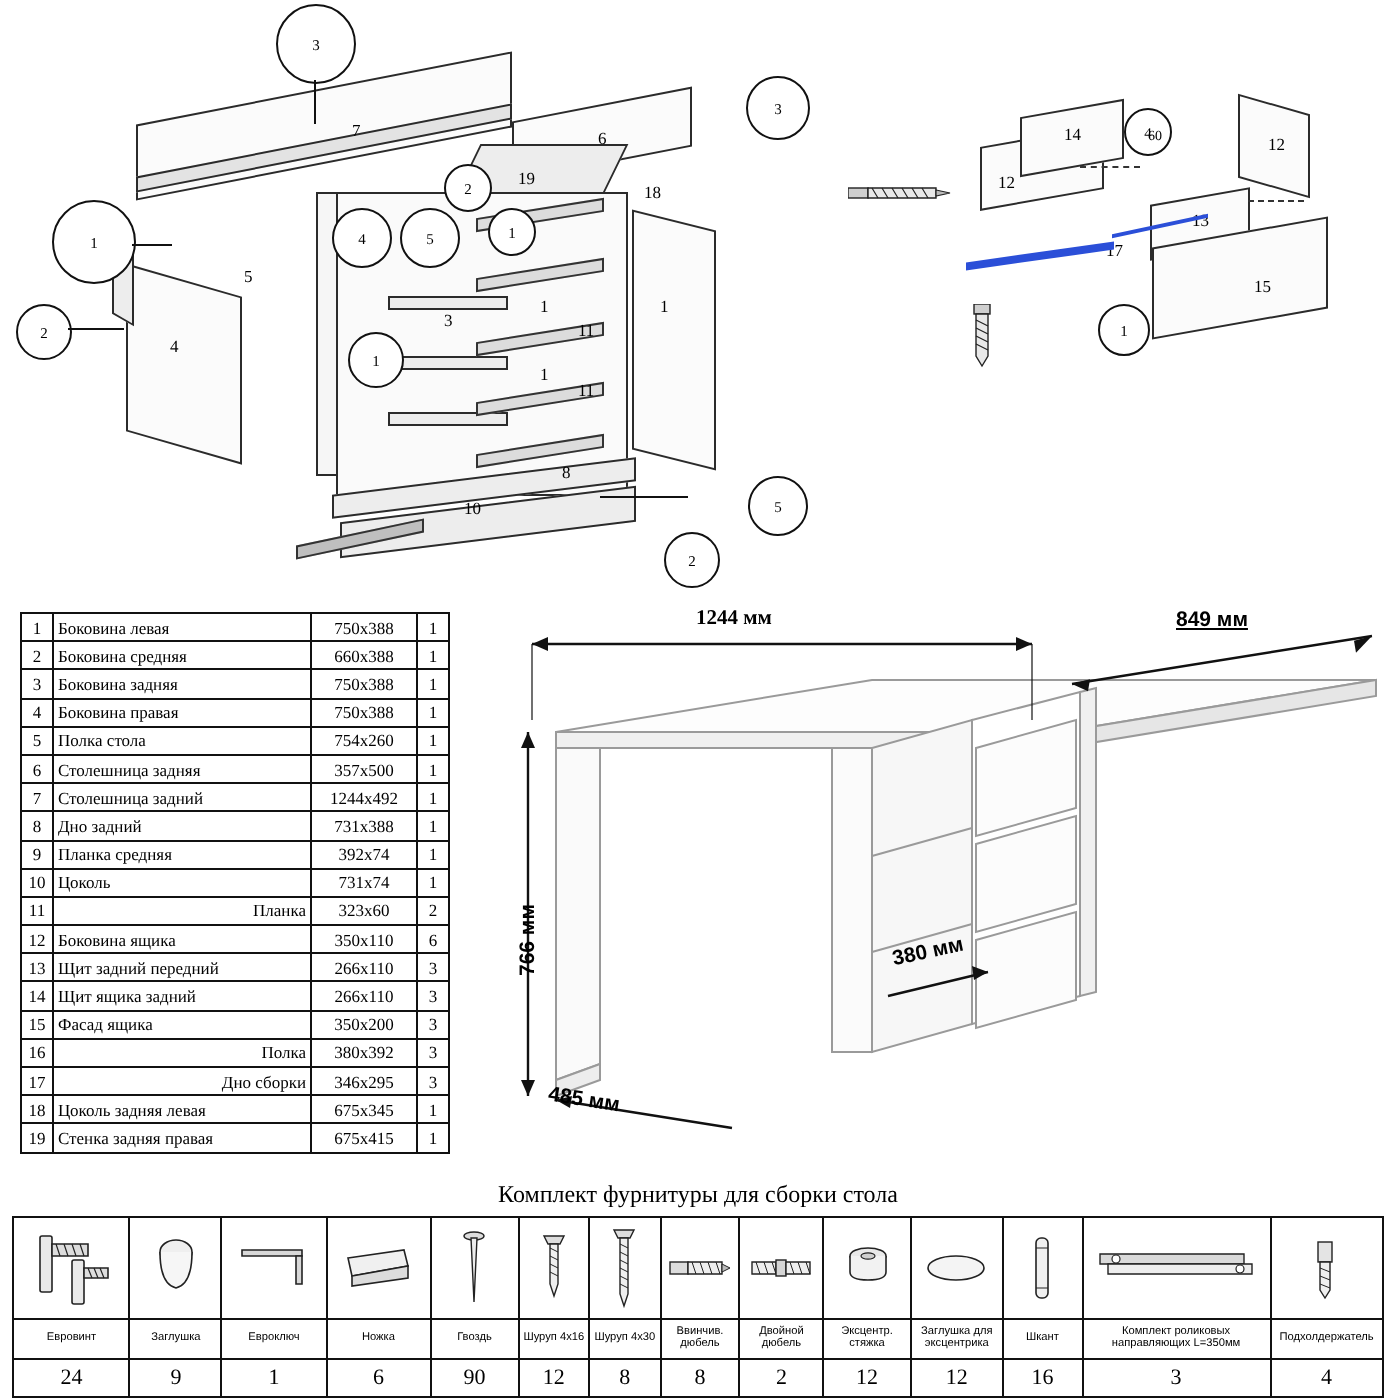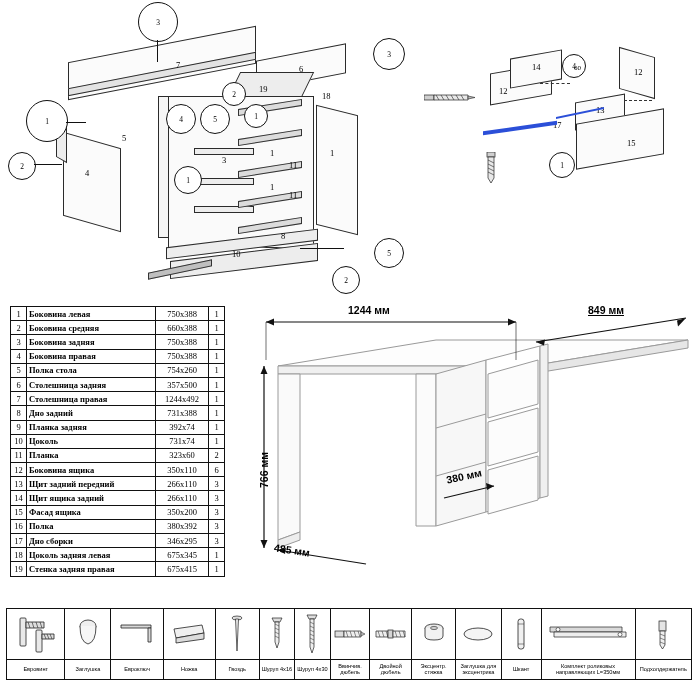"Боковина левая" #parts td.c1 { font-weight: bold -> none }
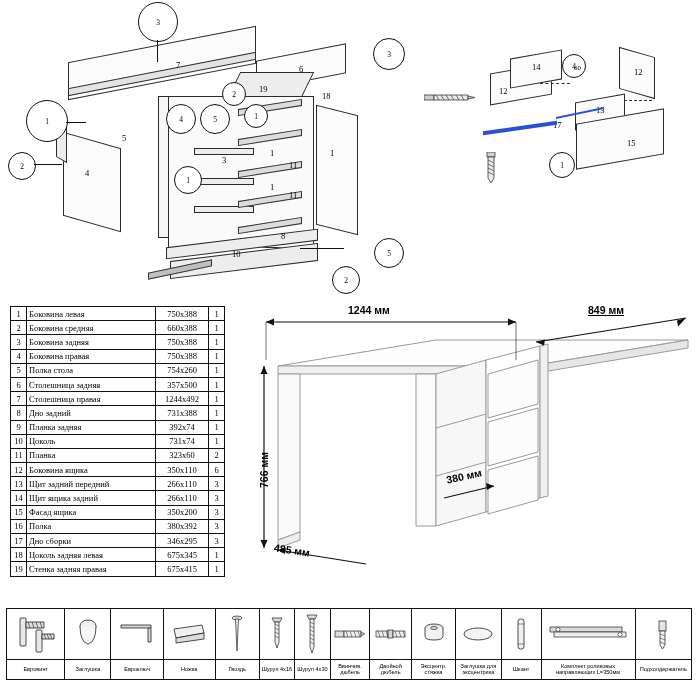"1244 мм" div.dimtext { font-family: none -> Liberation Serif, serif }
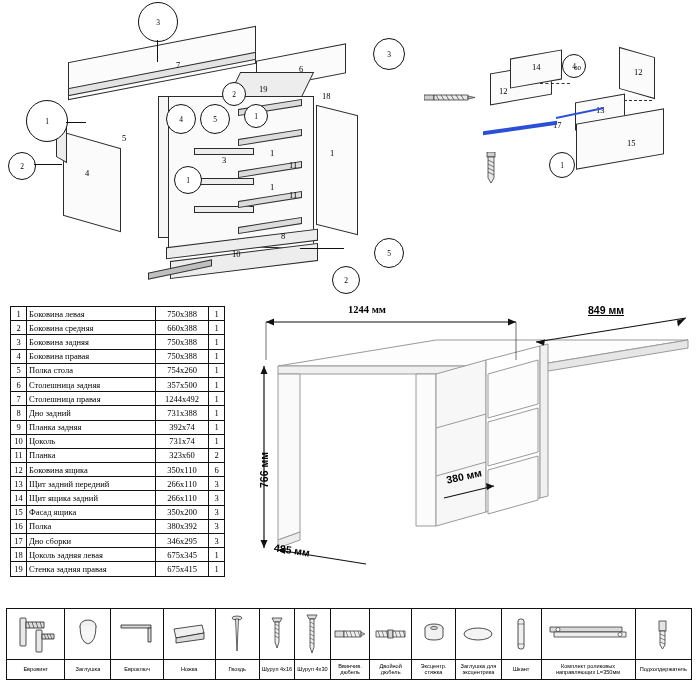"Столешница правая" td.c1 { text: правая -> задний }
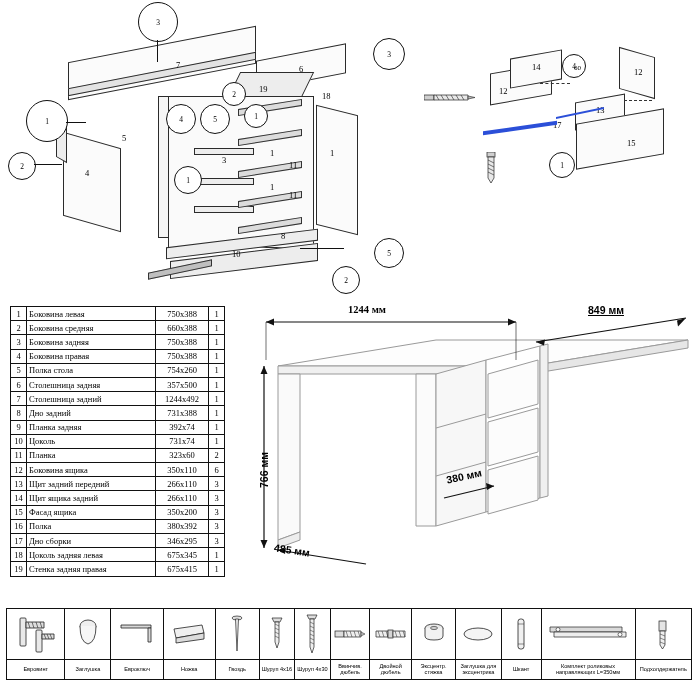"Планка задняя" td.c1 { text: задняя -> средняя }
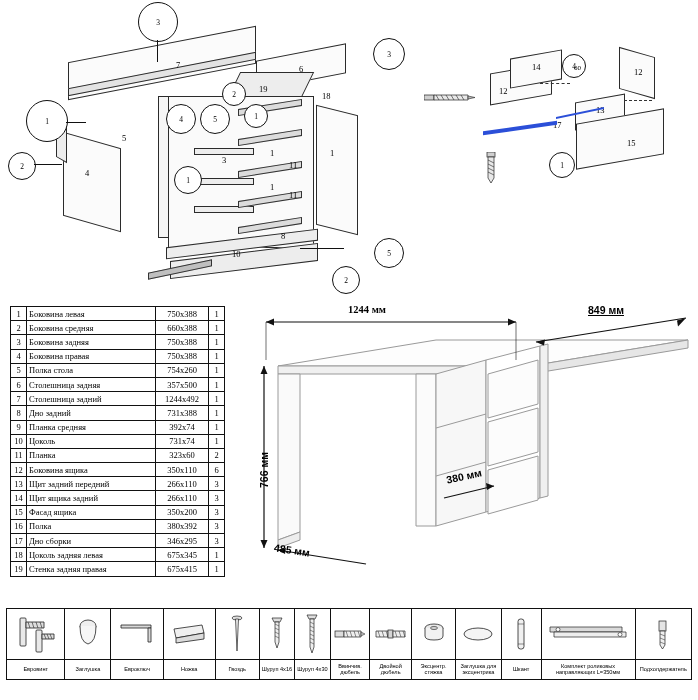"Планка" #parts tr.wide td.c1 { text-align: left -> right }
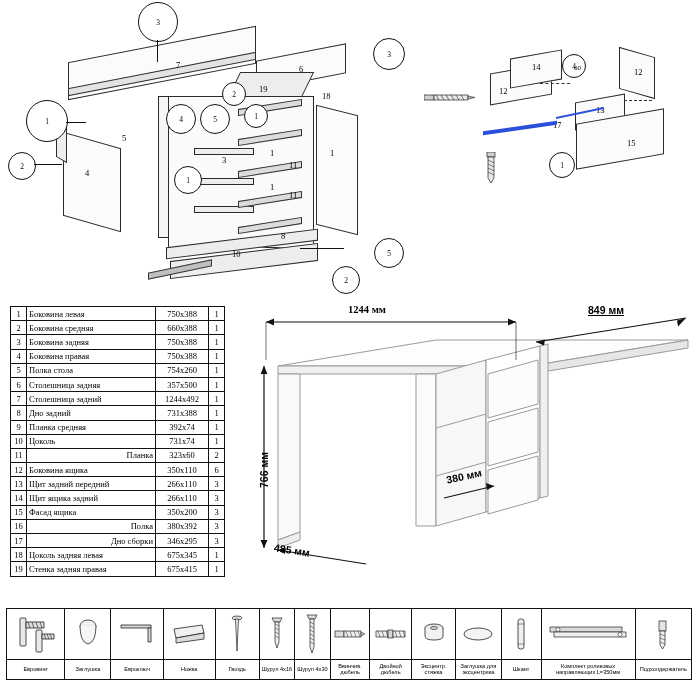"Комплект фурнитуры для сборки стола" div { html: none -> <div>Комплект фурнитуры для сборки стола</div> }
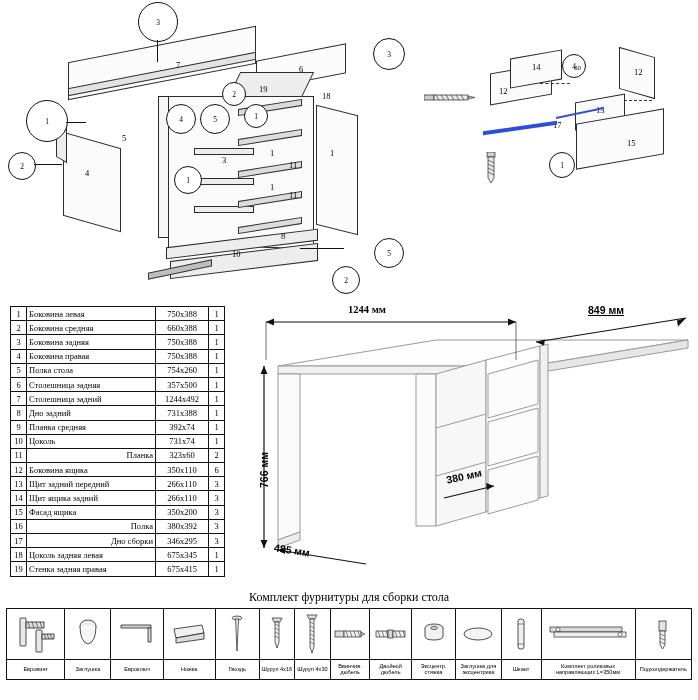"24" tr.counts { html: none -> <tr> <td>24</td> <td>9</td> <td>1</td> <td>6</td> <td>90</td> <td>12</td> <td>8</td> <td>8</td> <td>2</td> <td>12</td> <td>12</td> <td>16</td> <td>3</td> <td>4</td> </tr> }
